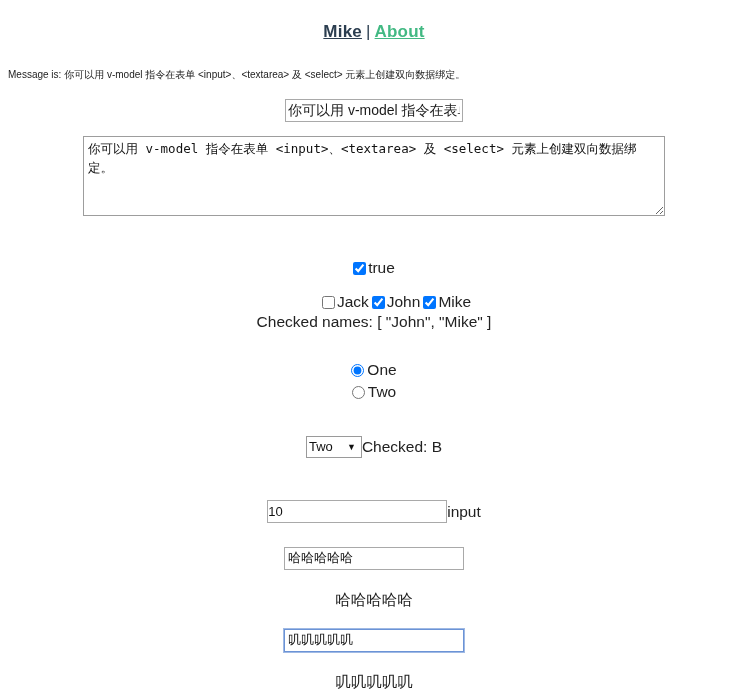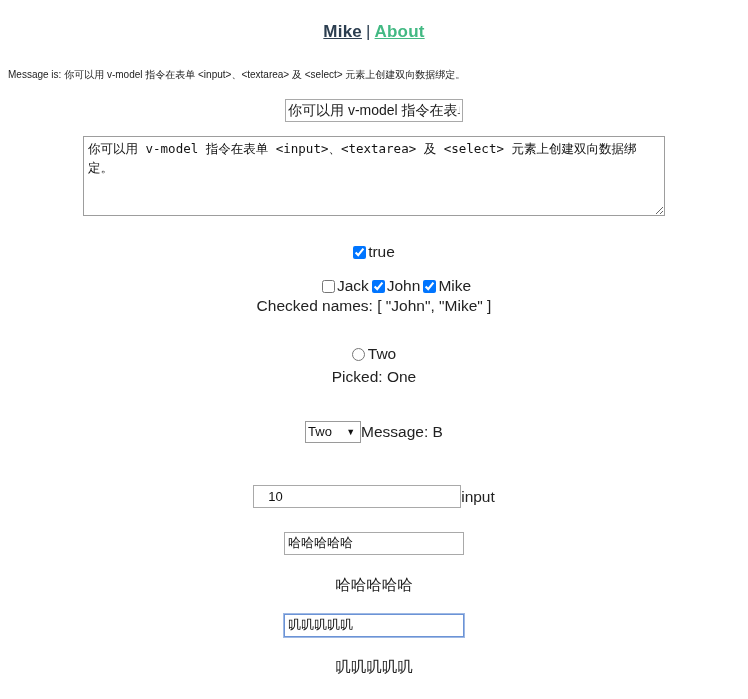"true" .check-row { margin-top: 24px -> 40px }
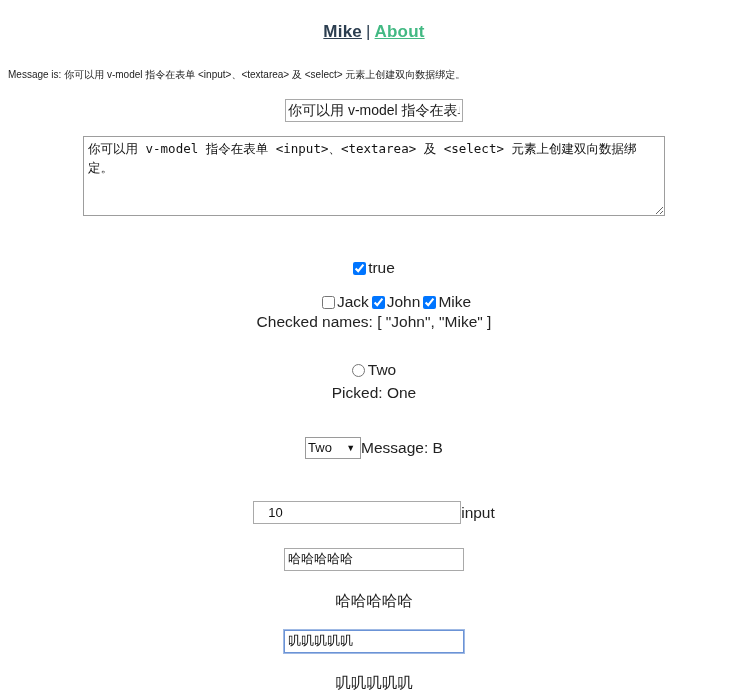"One" div { html: none -> <div> <input><label>One</label> </div> }
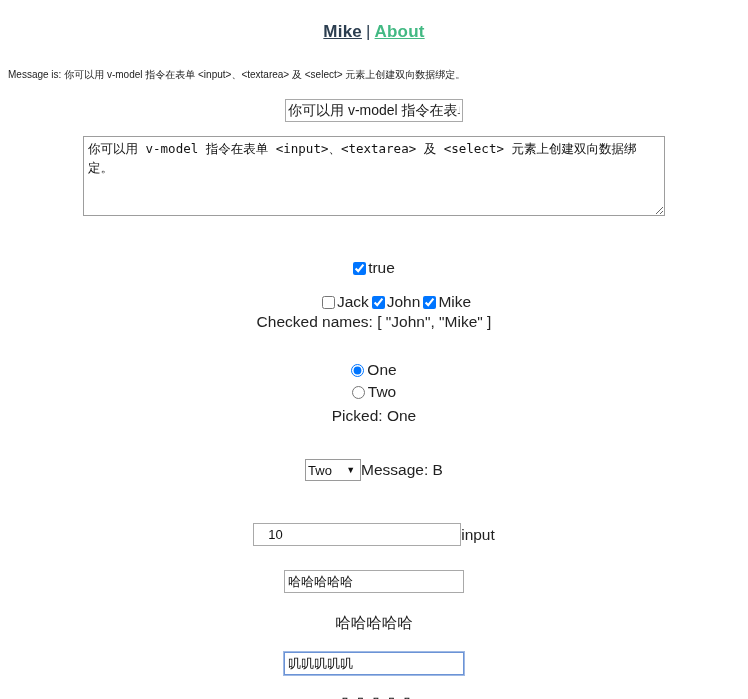"Picked: One" div.picked-line { html: <div>Picked: One</div> -> none }
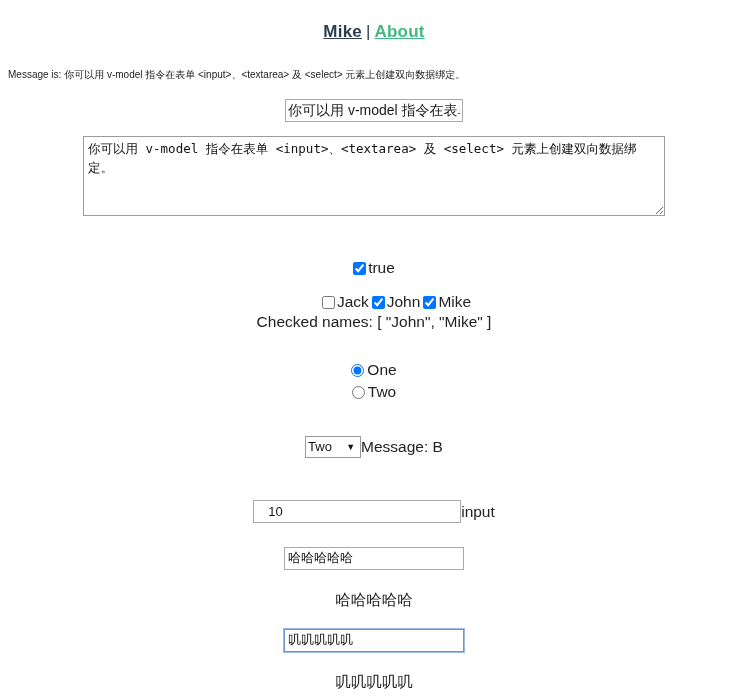"Message: B" span.selected-label { text: Message -> Checked }
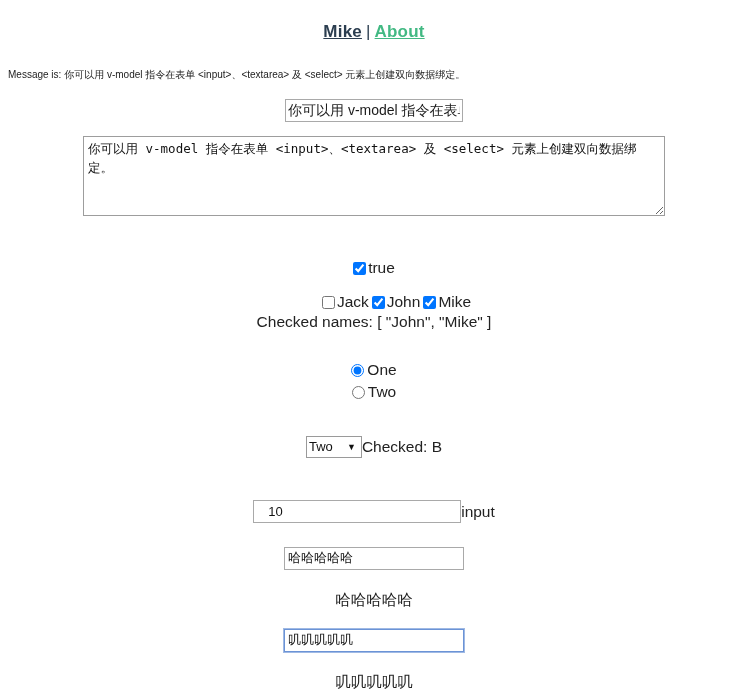"10" .number-input { padding: 1px 14px -> 1px 0 }
